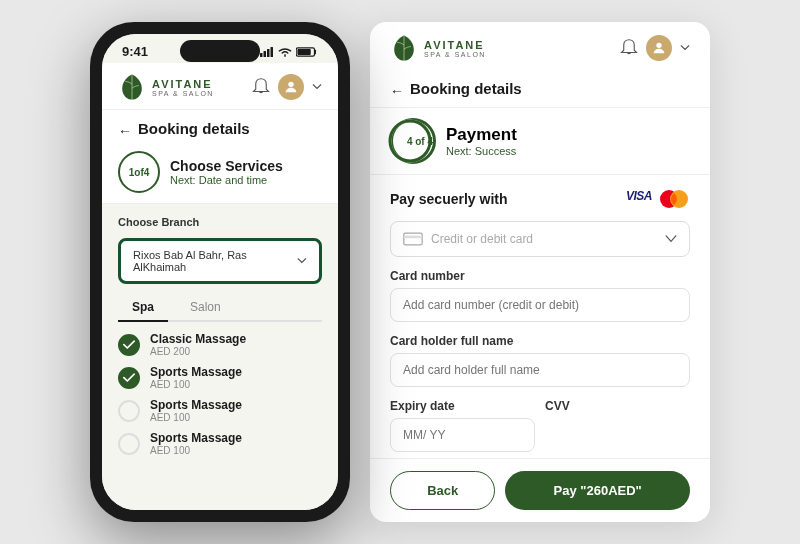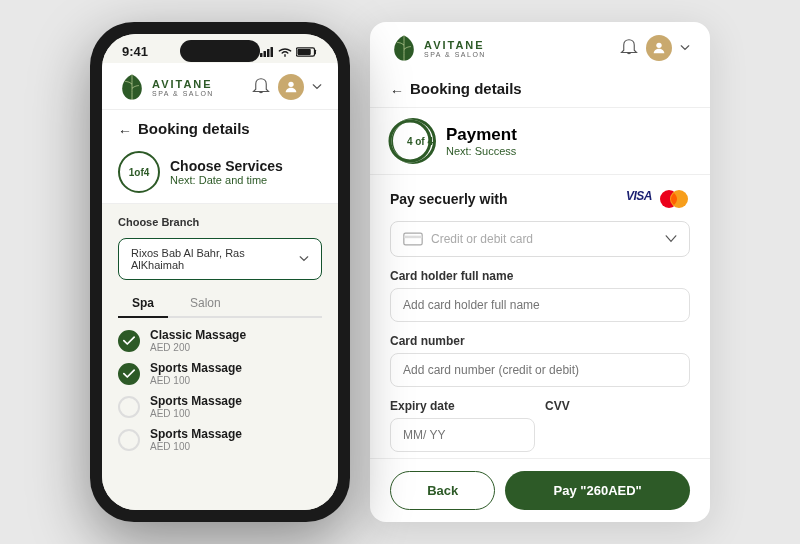"Rixos Bab Al Bahr, Ras" .branch-select { border: 1px solid #14532d -> 3px solid #14532d }
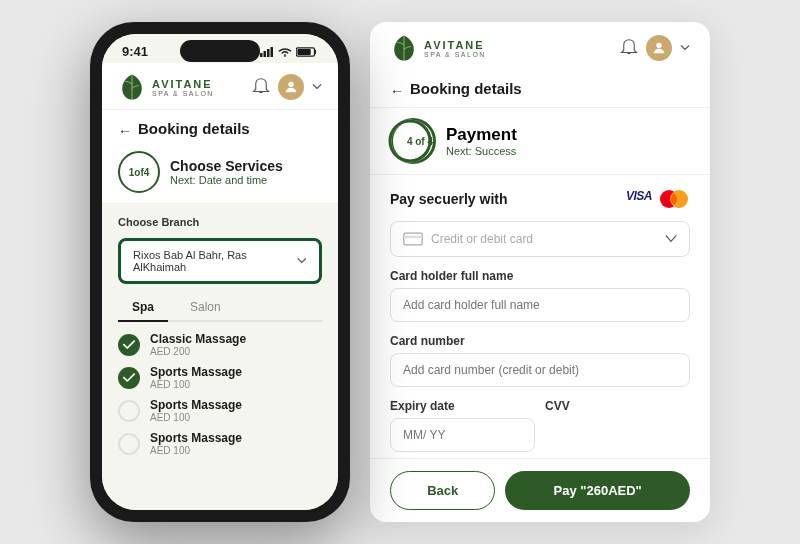"Card holder full name" div.form-group { order: before "Card number" -> after "Card number" }
